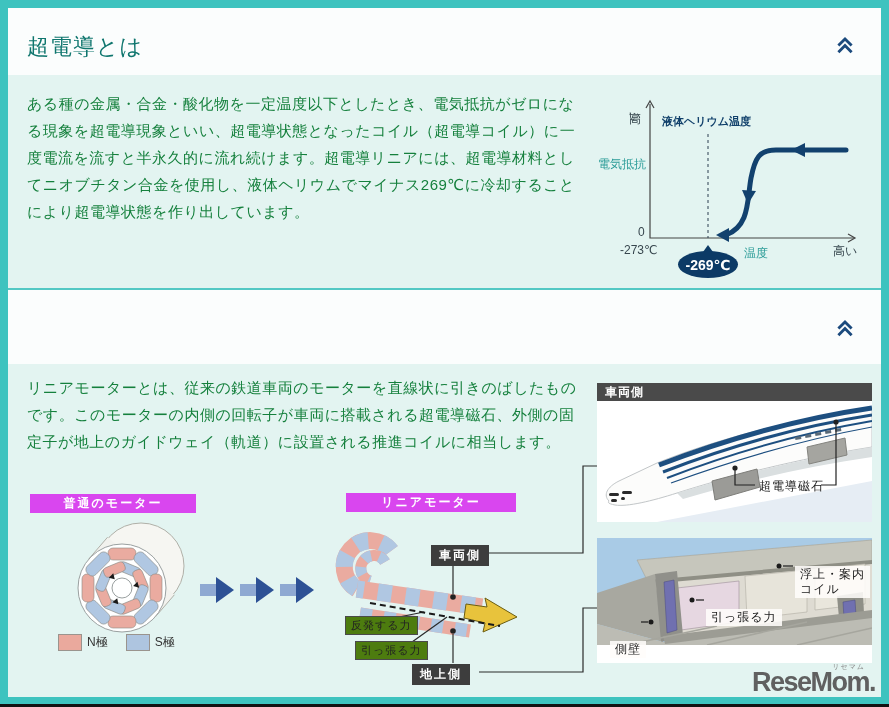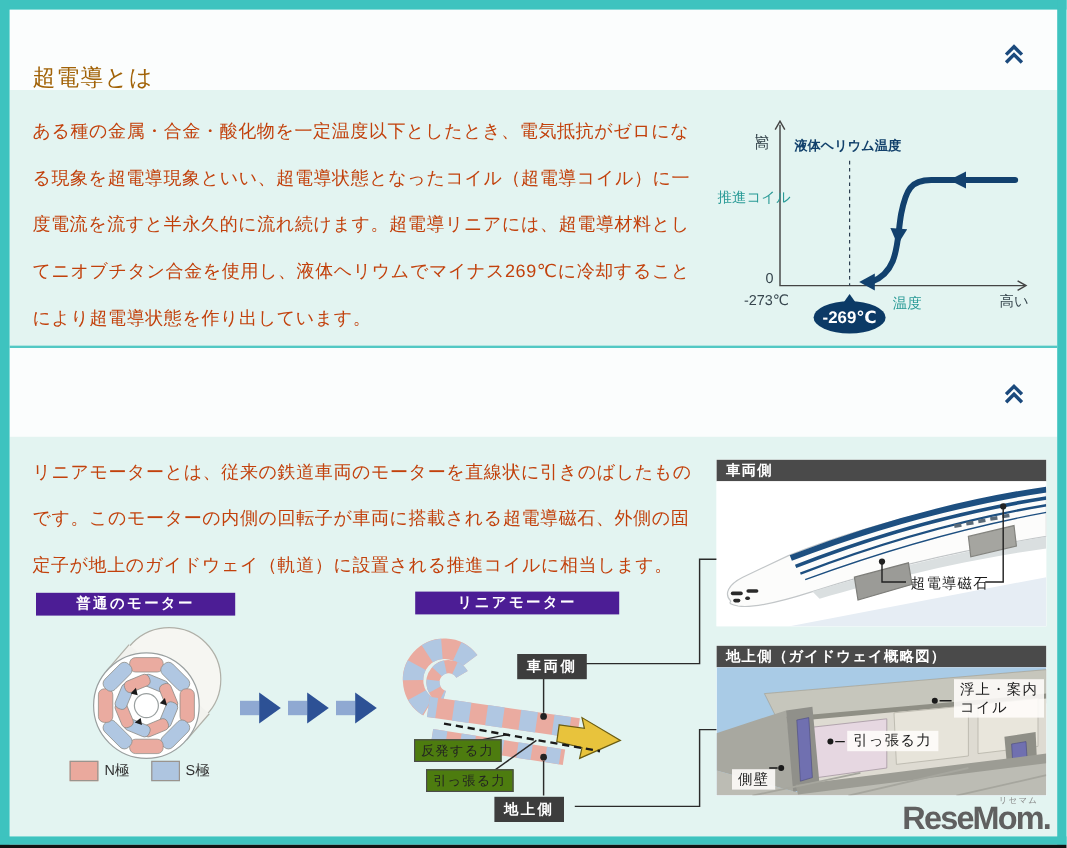"超電導とは" .sec-title { color: #a16207 -> #0f766e; font-size: 19px -> 22px; margin-top: 20px -> none }
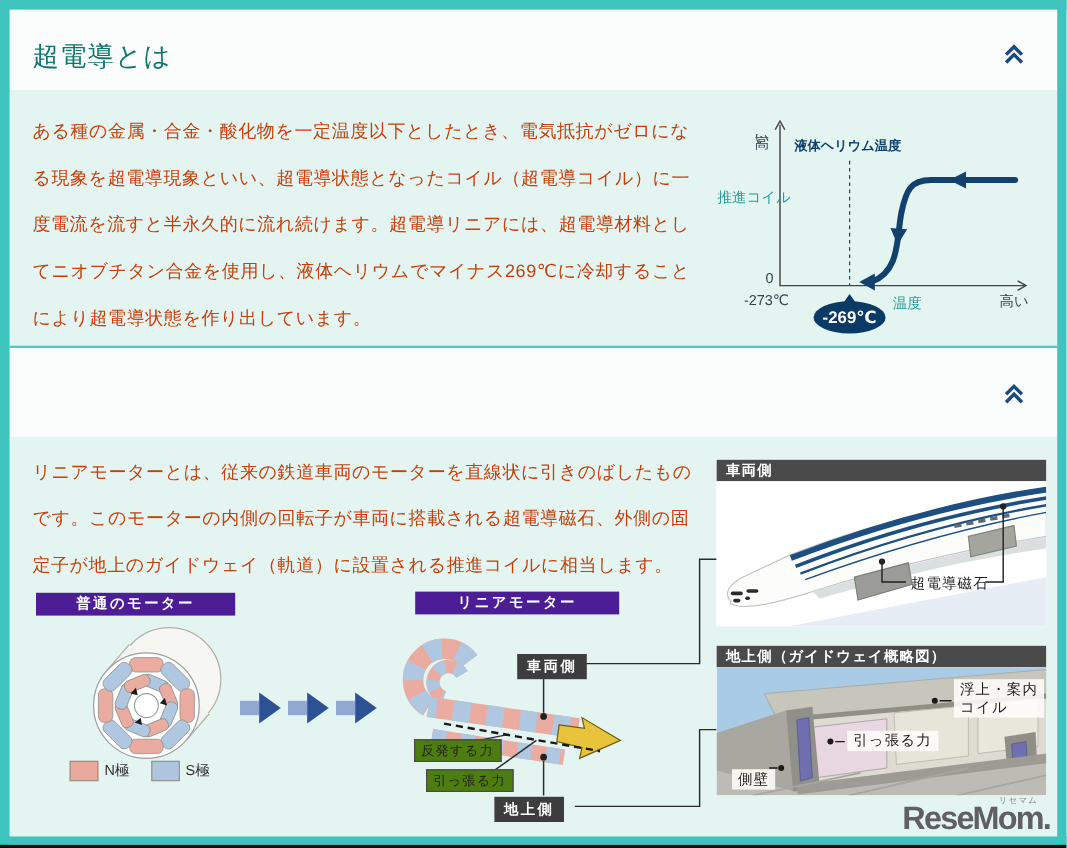"ある種の金属・合金・酸化物を一定温度以下としたとき、電気抵抗がゼロになる現象を超" .para { color: #c2410c -> #15803d; line-height: 39px -> 27px }
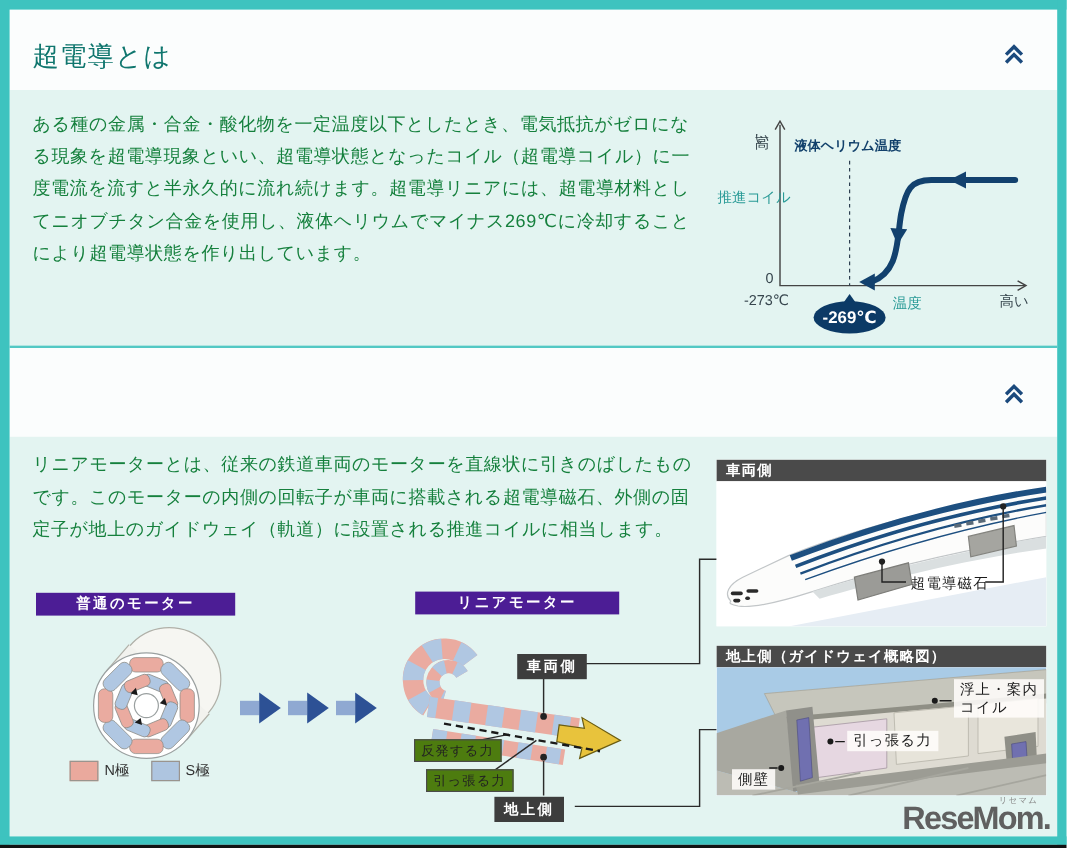"推進コイル" div.abs { text: 推進コイル -> 電気抵抗 }
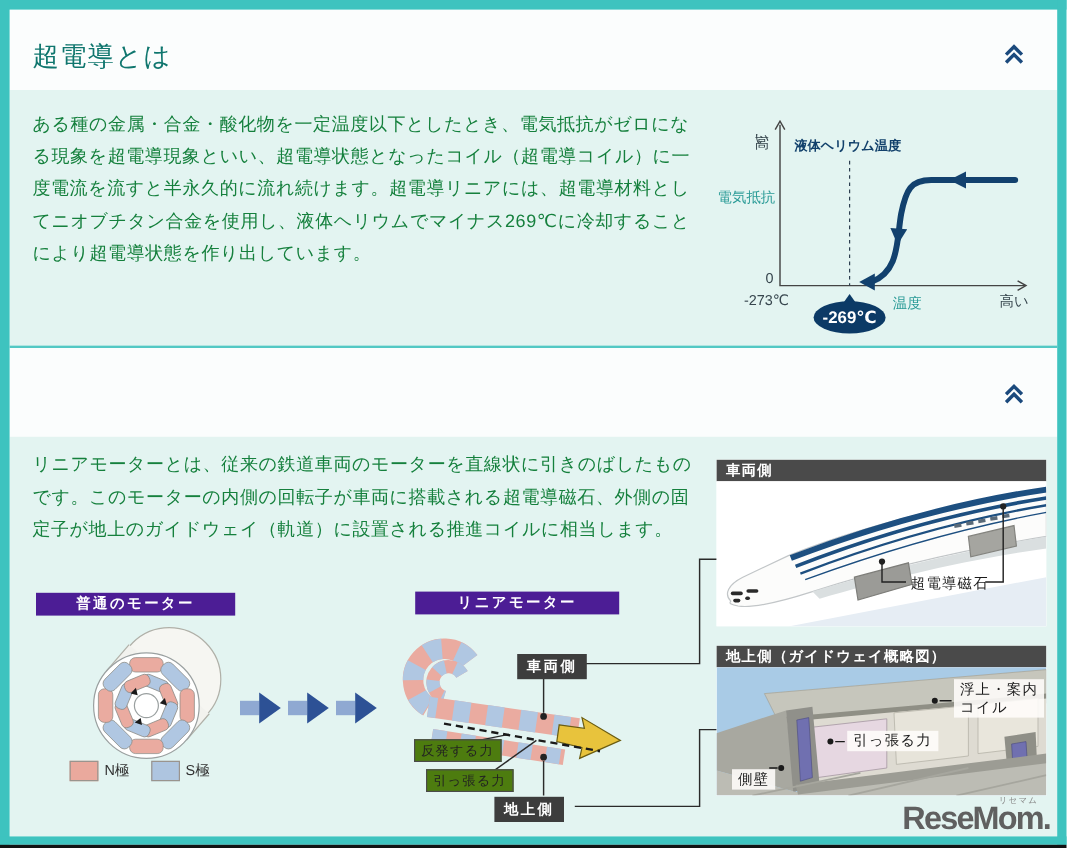"普通のモーター" .navybox { background: #4c1d95 -> #d946ef }
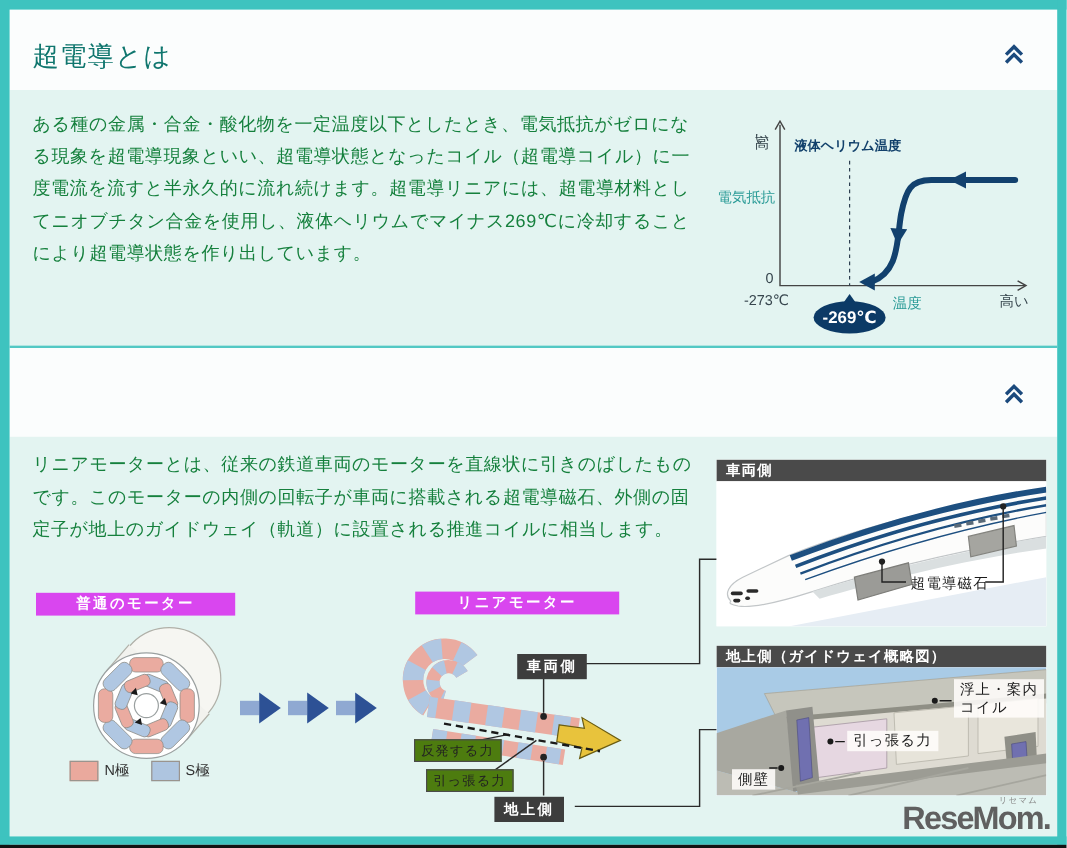"地上側（ガイドウェイ概略図）" div.hdr { html: <div>地上側（ガイドウェイ概略図）</div> -> none }
